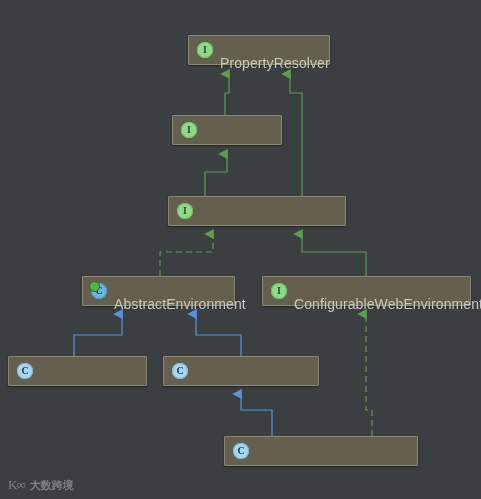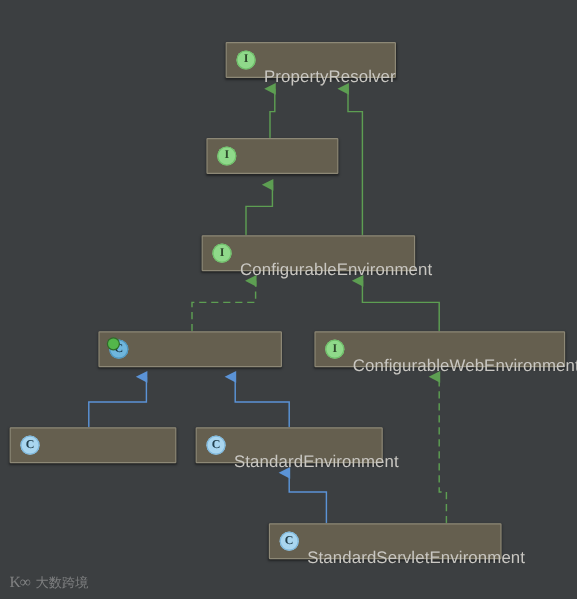"ConfigurableEnvironment" span.node-label { html: <span>ConfigurableEnvironment</span> -> none }
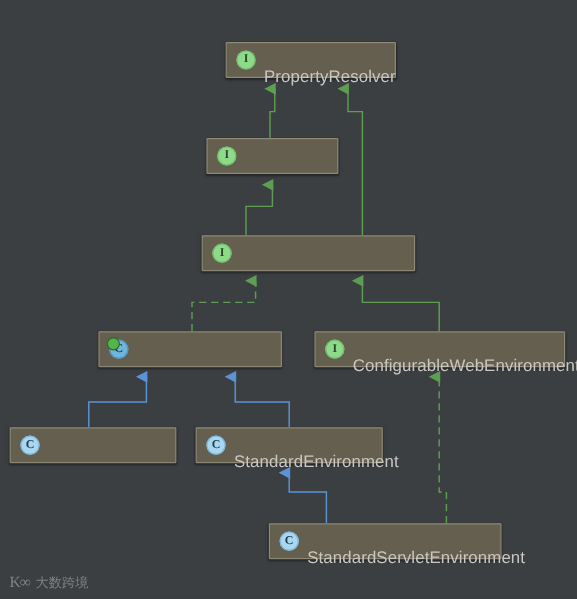"AbstractEnvironment" span.node-label { html: none -> <span>AbstractEnvironment</span> }
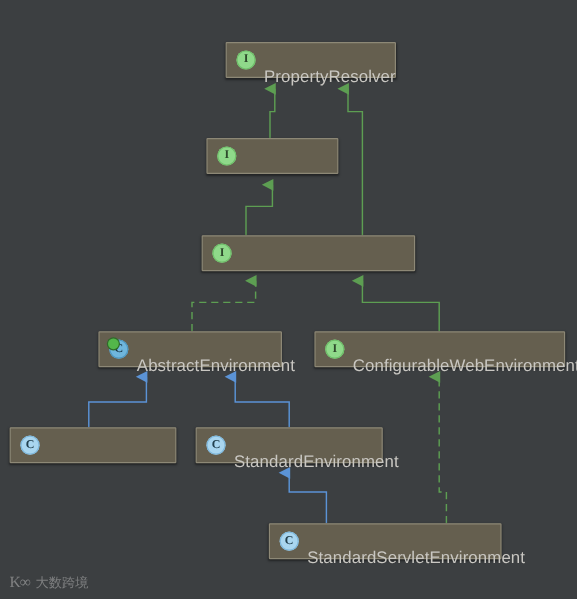"StandardEnvironment" span.node-label { html: <span>StandardEnvironment</span> -> none }
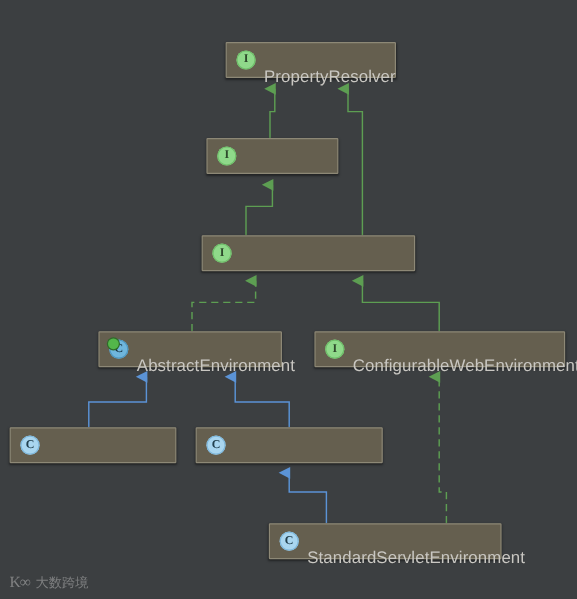"StandardServletEnvironment" span.node-label { html: <span>StandardServletEnvironment</span> -> none }
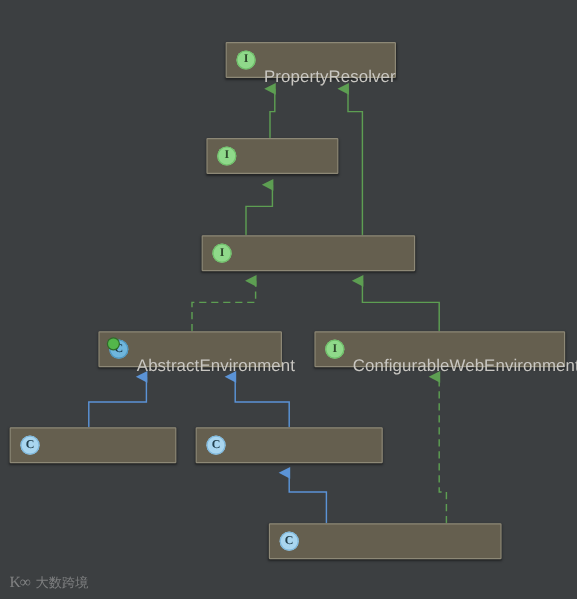"大数跨境" #watermark .wm-text { font-weight: none -> bold }
